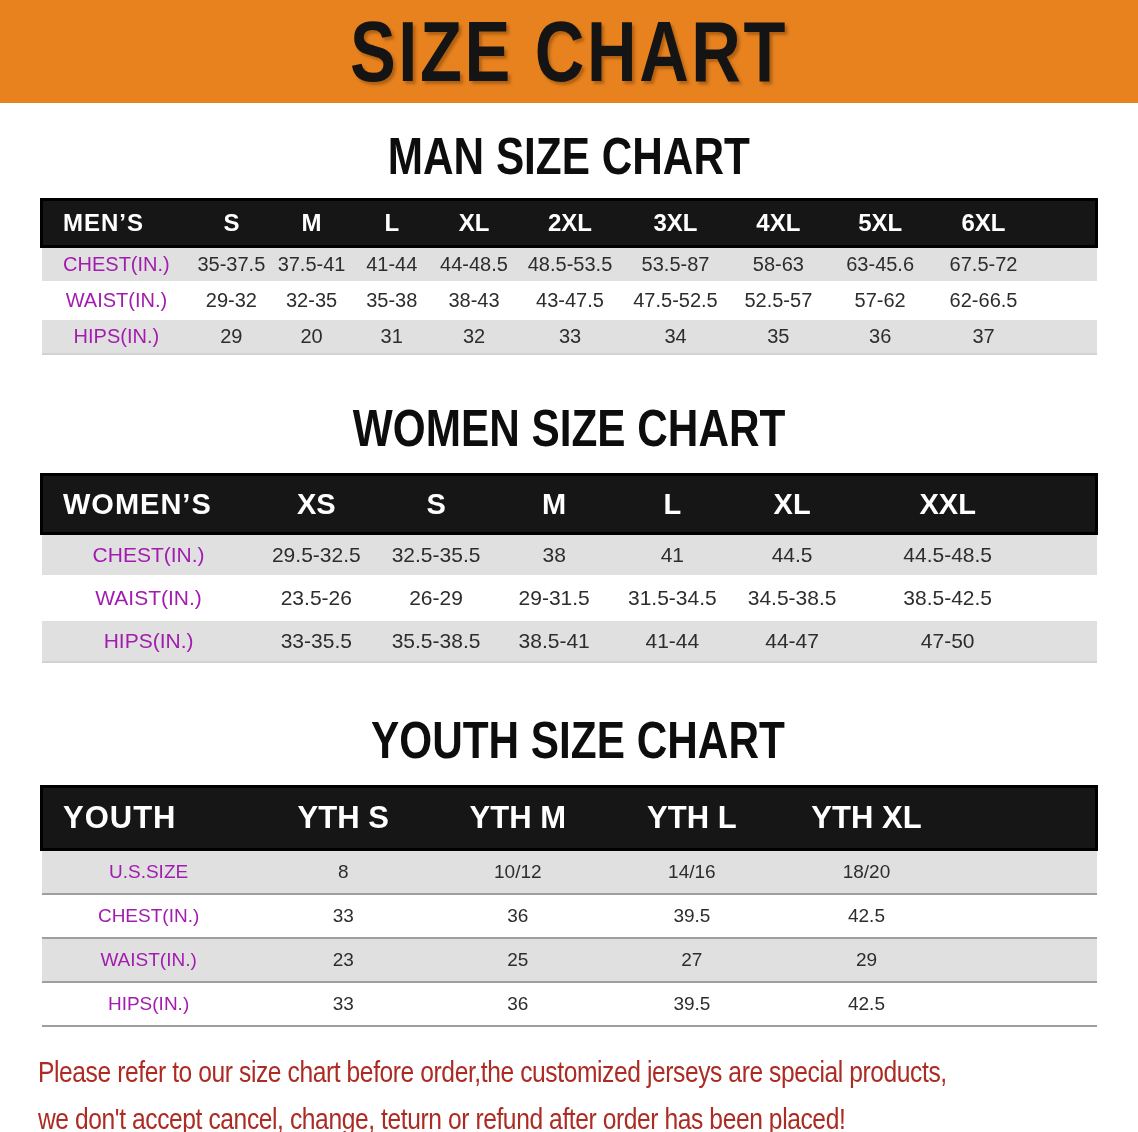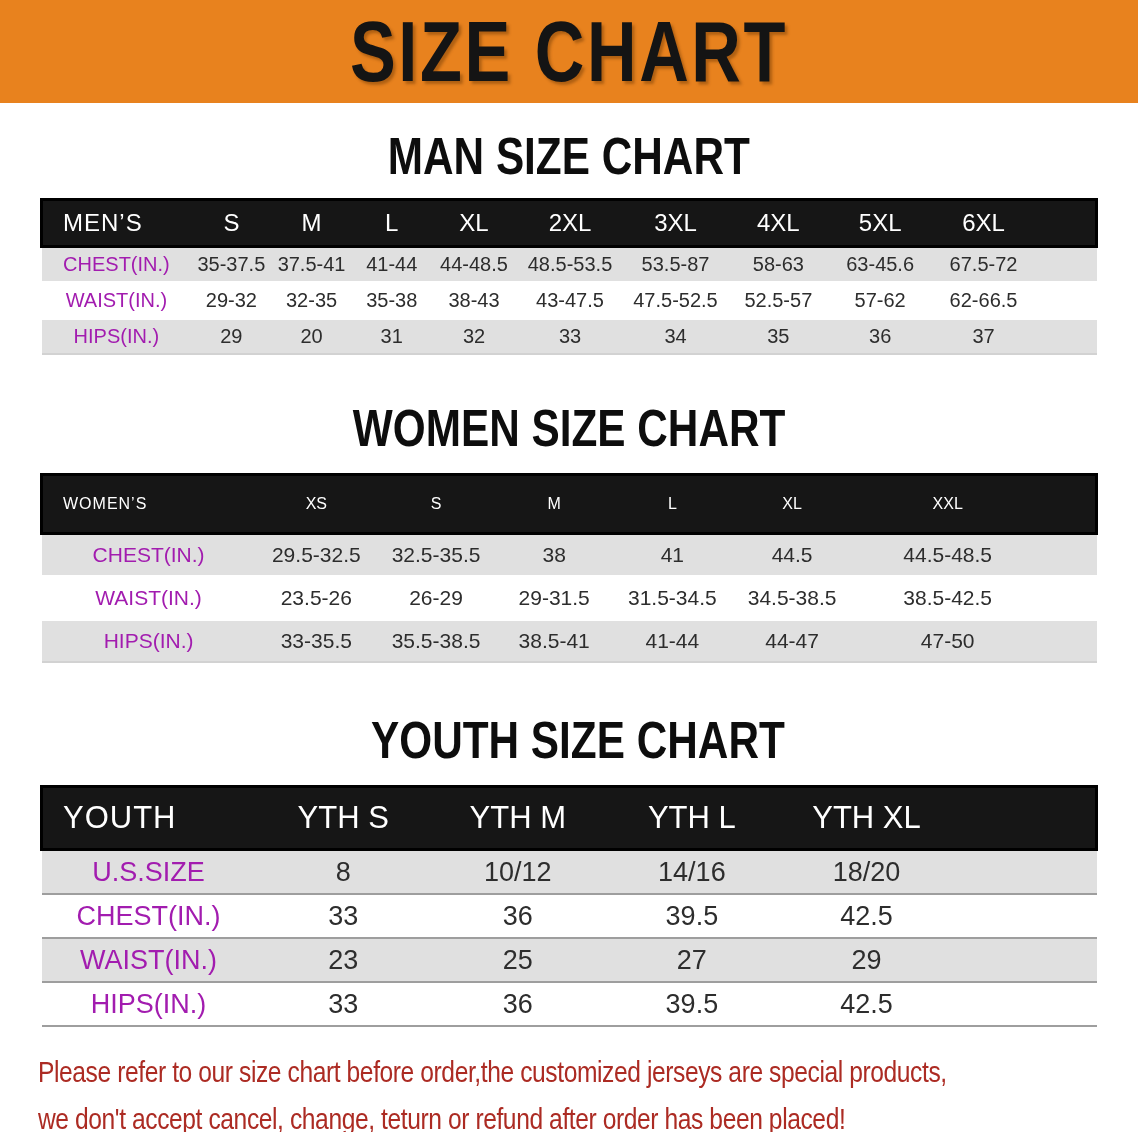"MEN’S" tr.head th { font-weight: 400 -> 700 }
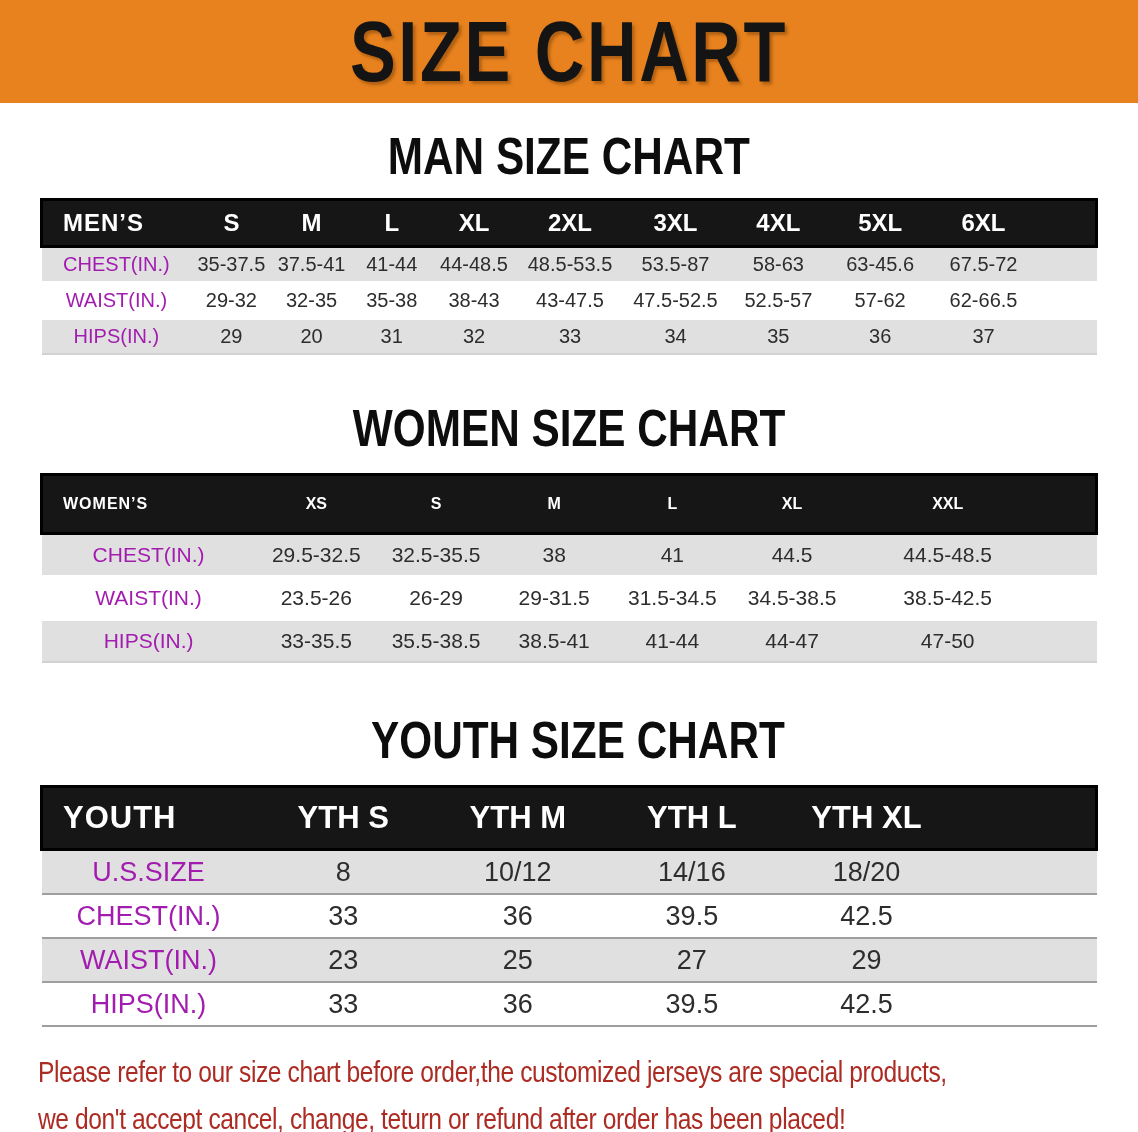"WOMEN’S" .sec-women tr.head th { font-size: 16px -> 29px }
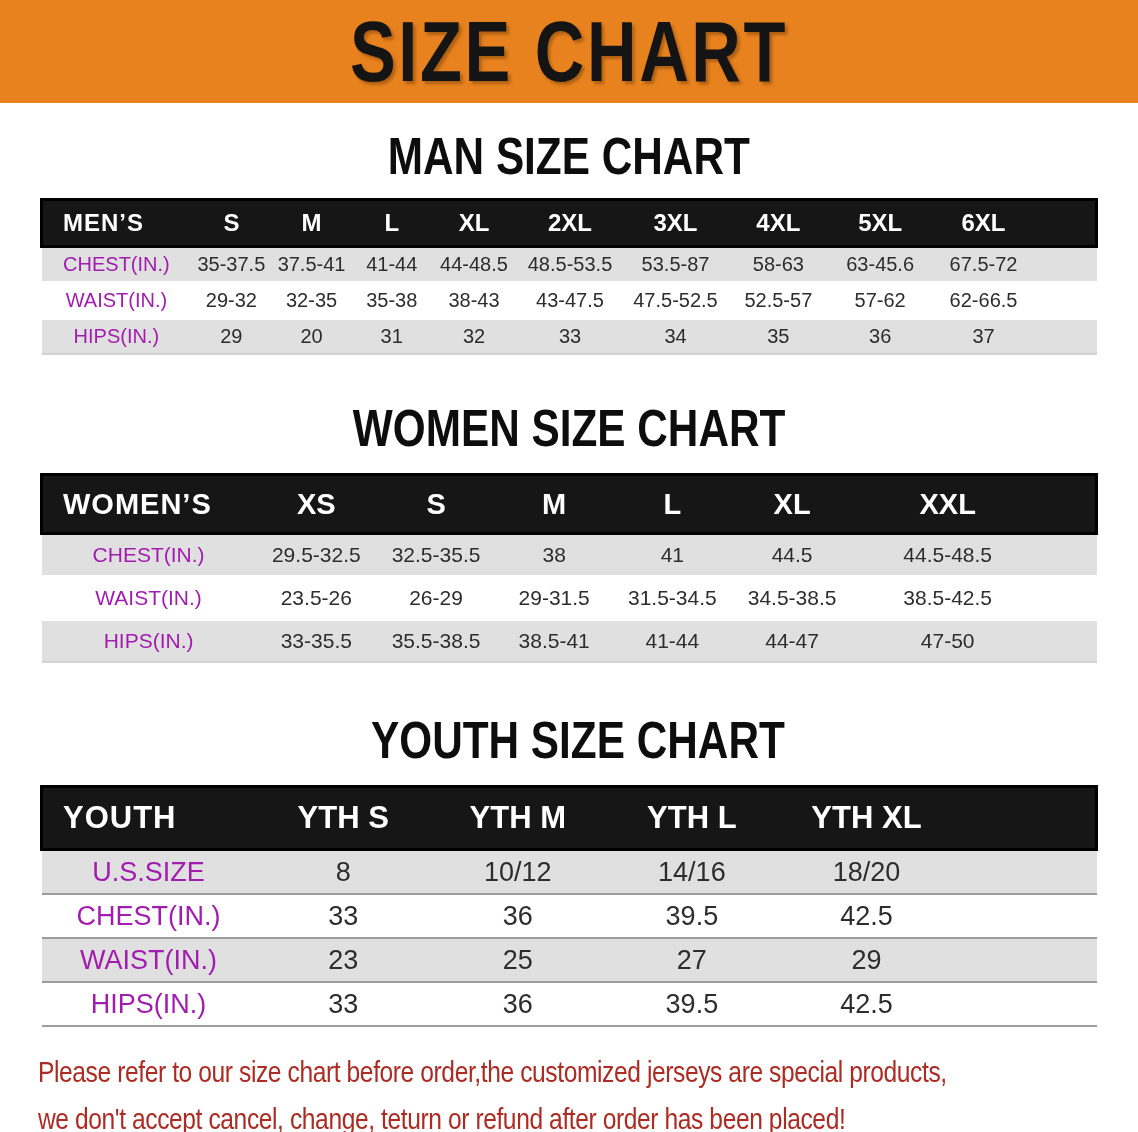"U.S.SIZE" .sec-youth tbody td { font-size: 27px -> 19px }
